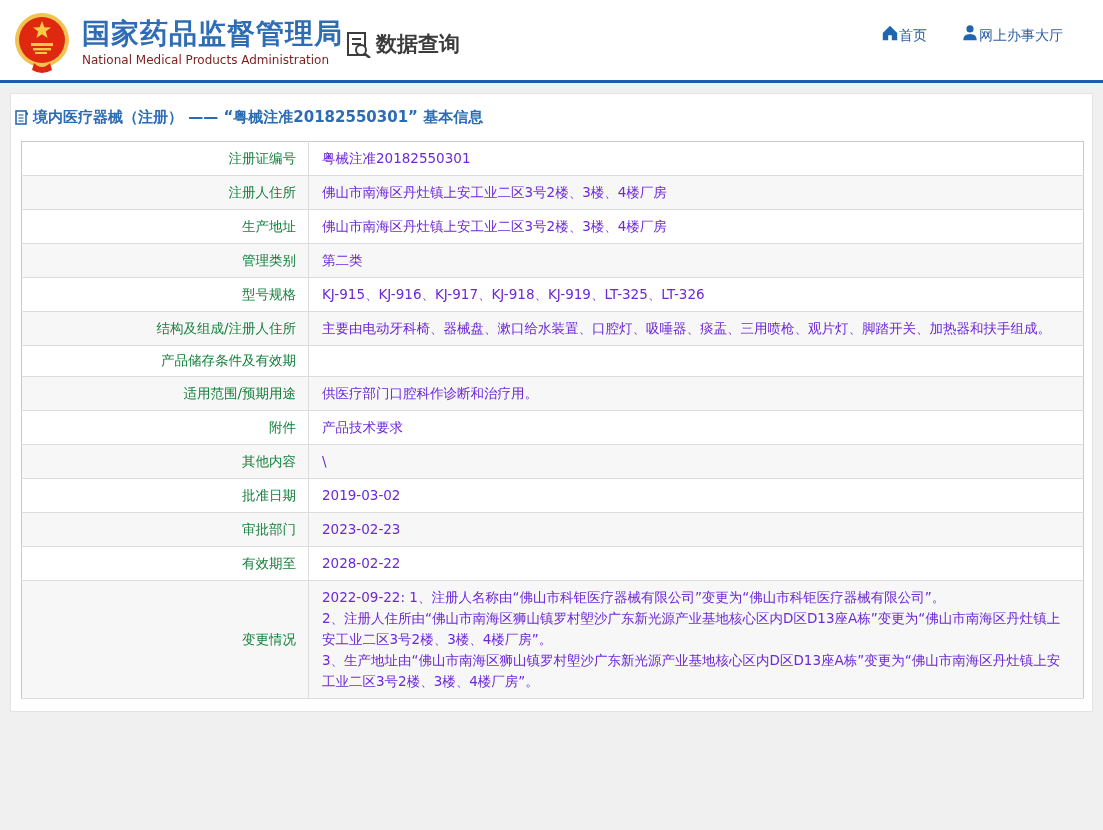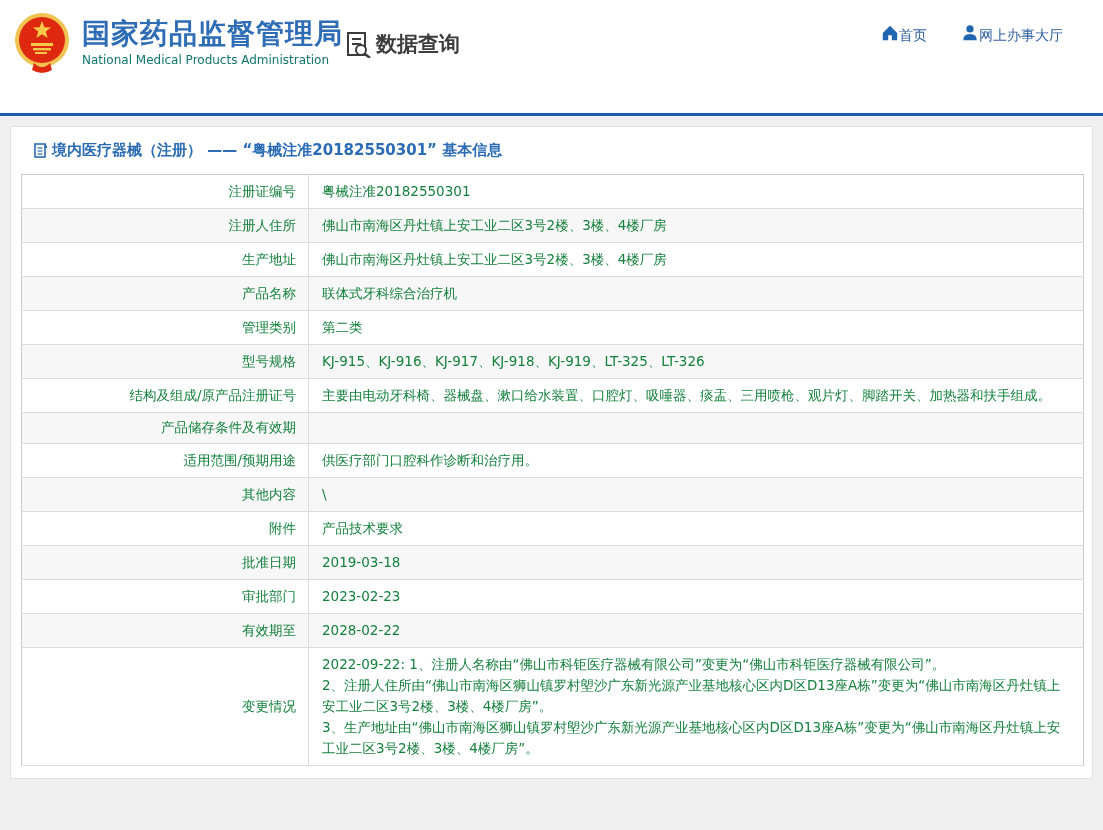"国家药品监督管理局" .topbar { height: 116px -> 83px }
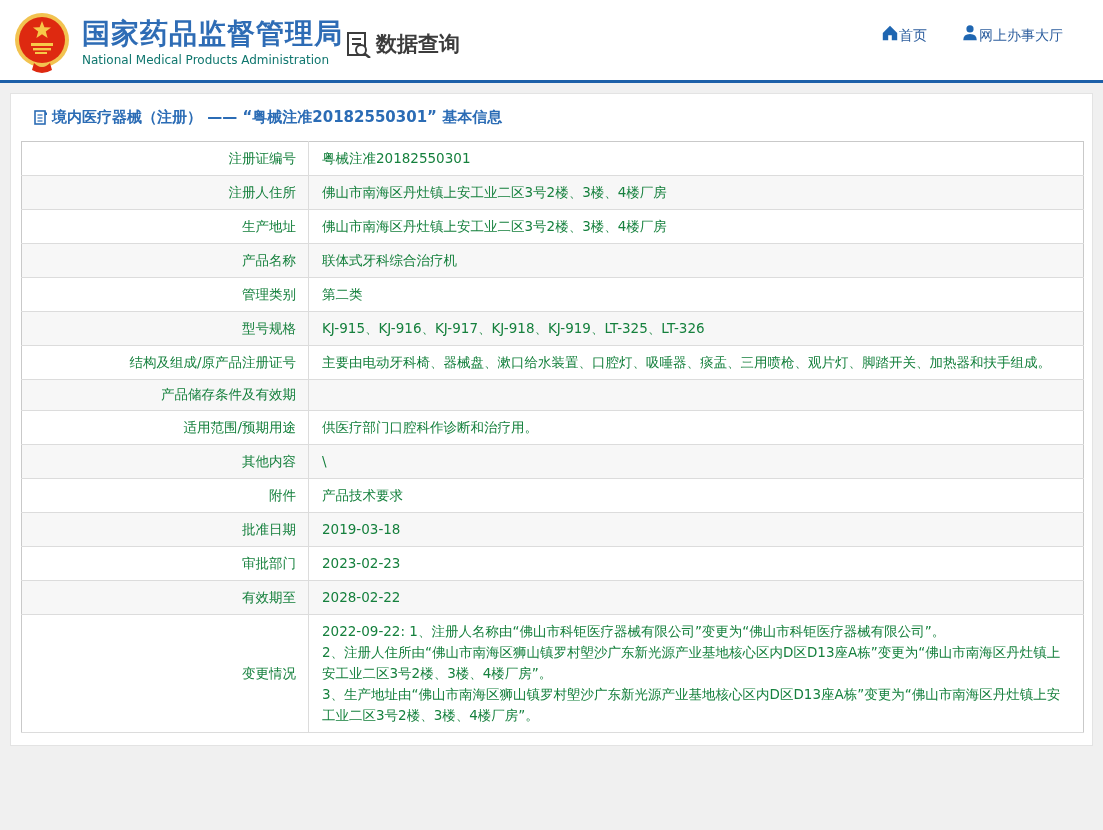"National Medical Products Administration" .logo-en { color: #0f766e -> #7f1d1d }
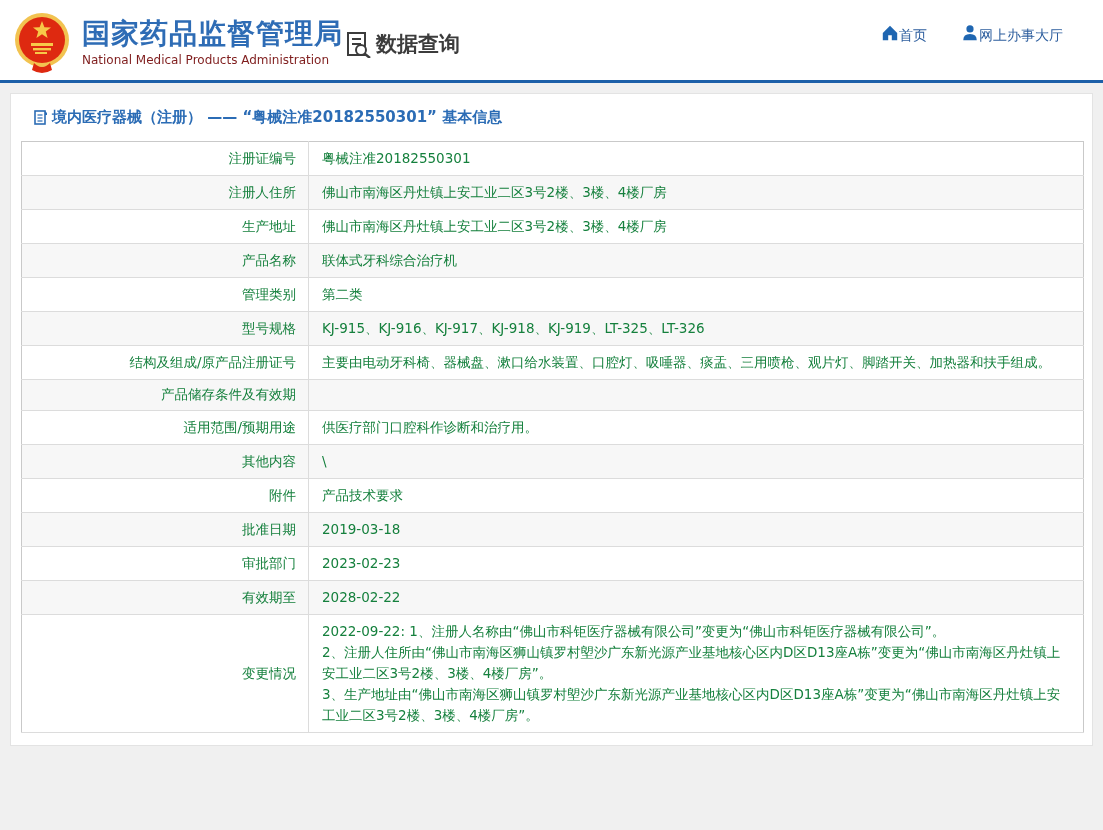"境内医疗器械（注册） —— “粤械注准20182550301” 基本信息" .page-title-row { padding: 14px 12px 12px 23px -> 14px 12px 12px 4px }
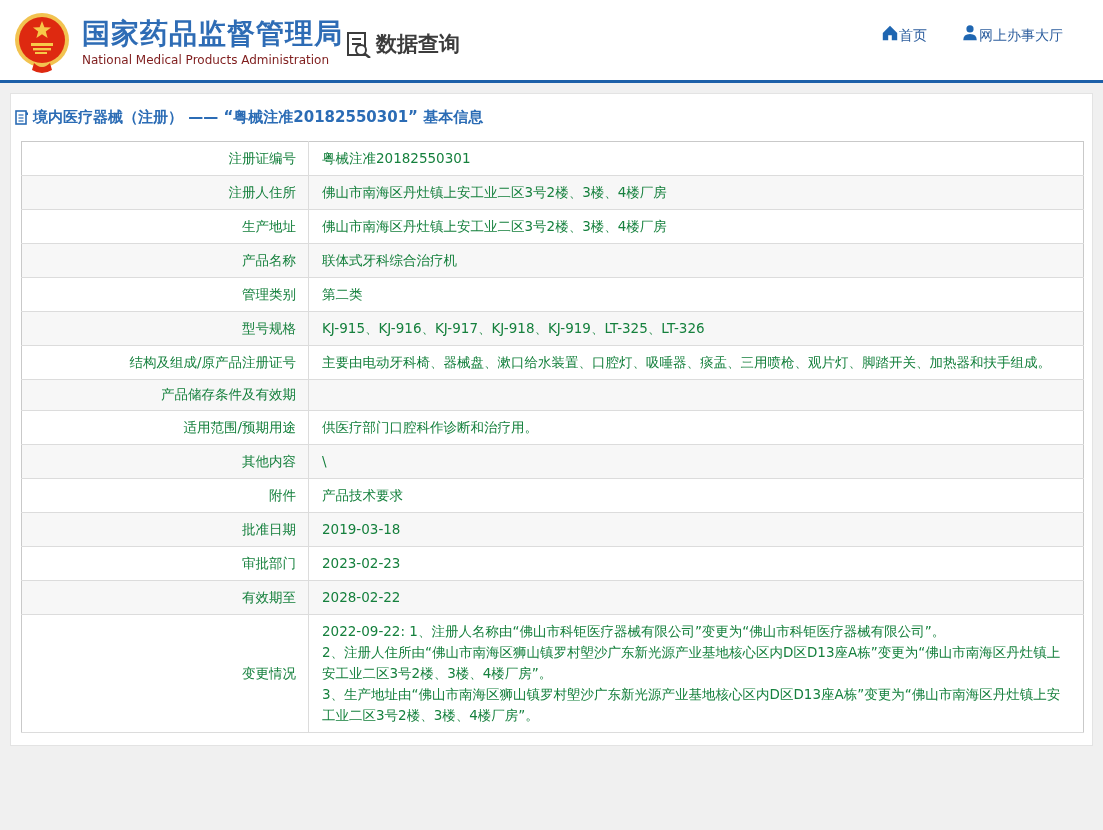"粤械注准20182550301" td.cell-value { color: #15803d -> #6d28d9 }
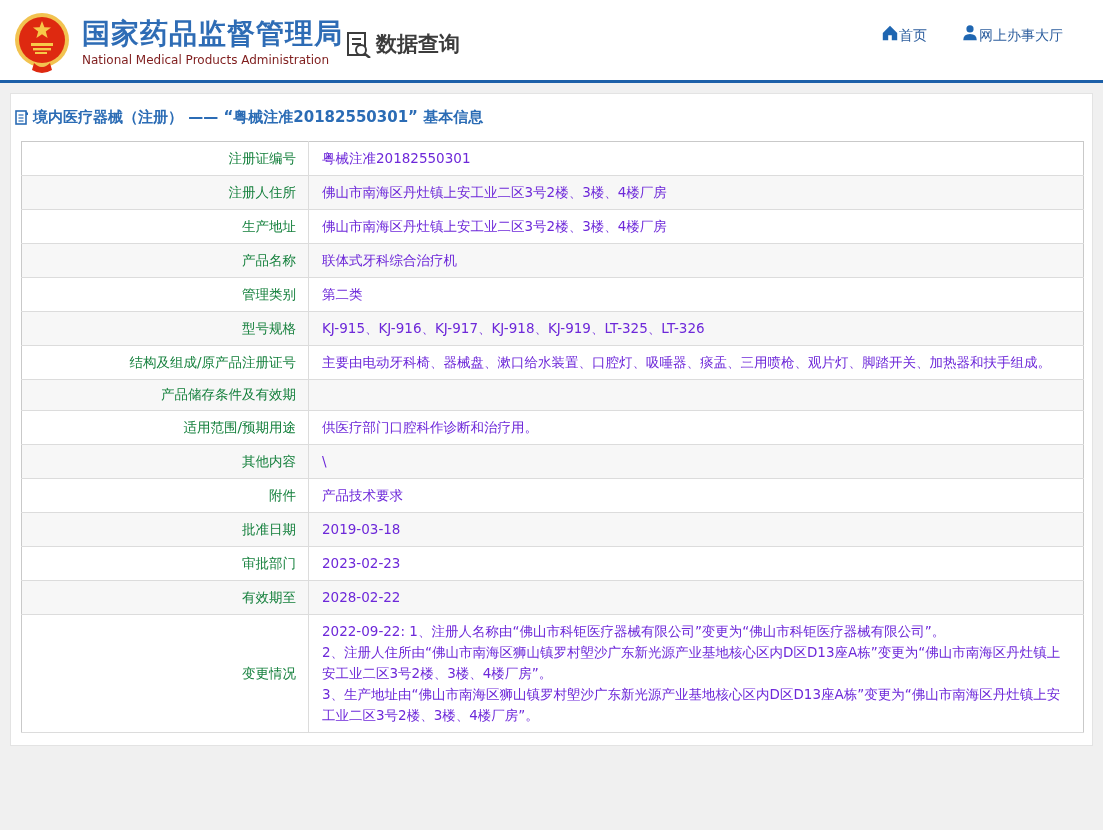"产品名称" tr { html: <tr> <td>产品名称</td> <td>联体式牙科综合治疗机</td> </tr> -> none }
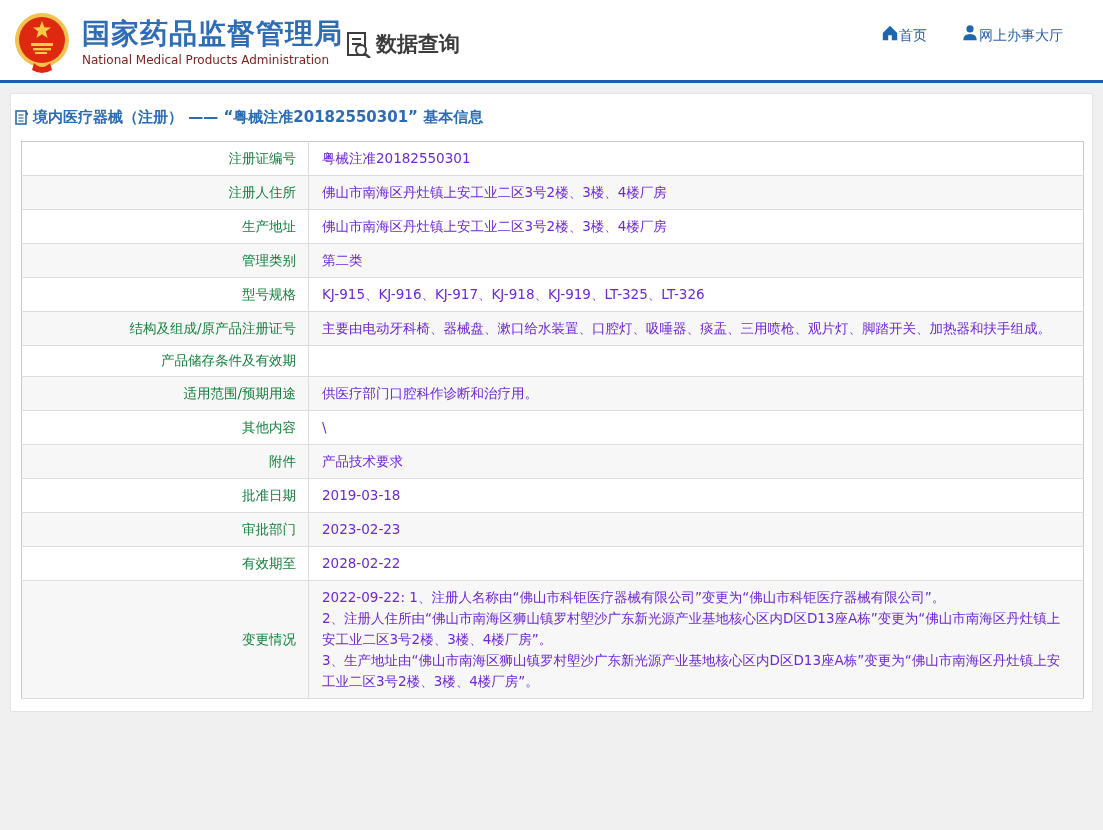"结构及组成/原产品注册证号" td.cell-label { text: /原产品注册证号 -> /注册人住所 }
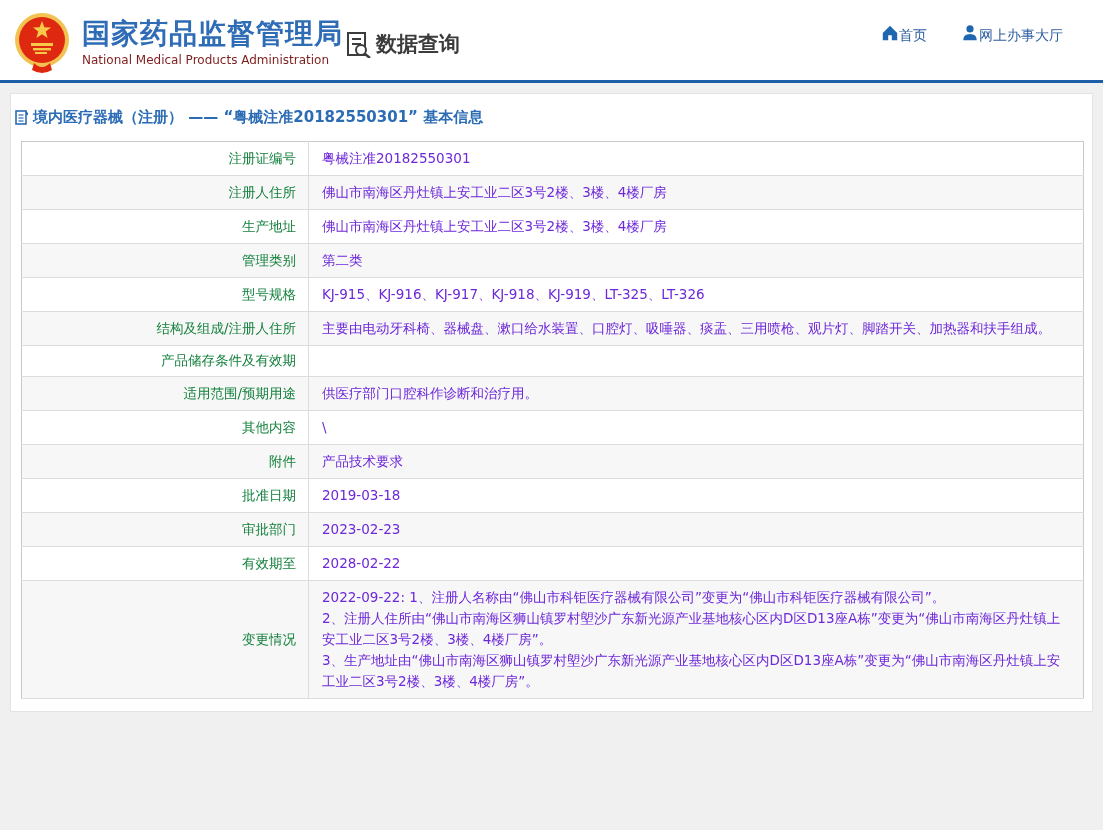"其他内容" tr { order: before "附件" -> after "附件" }
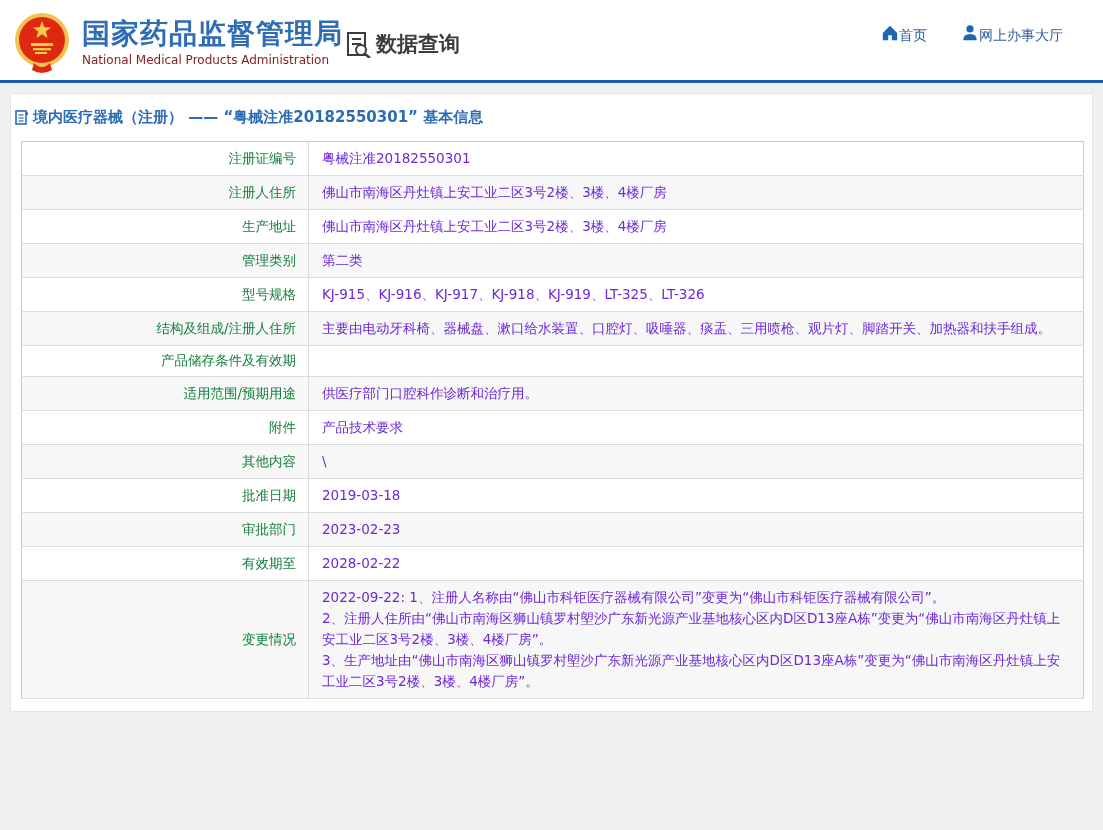"2019-03-18" td.cell-value { text: 2019-03-18 -> 2019-03-02 }
